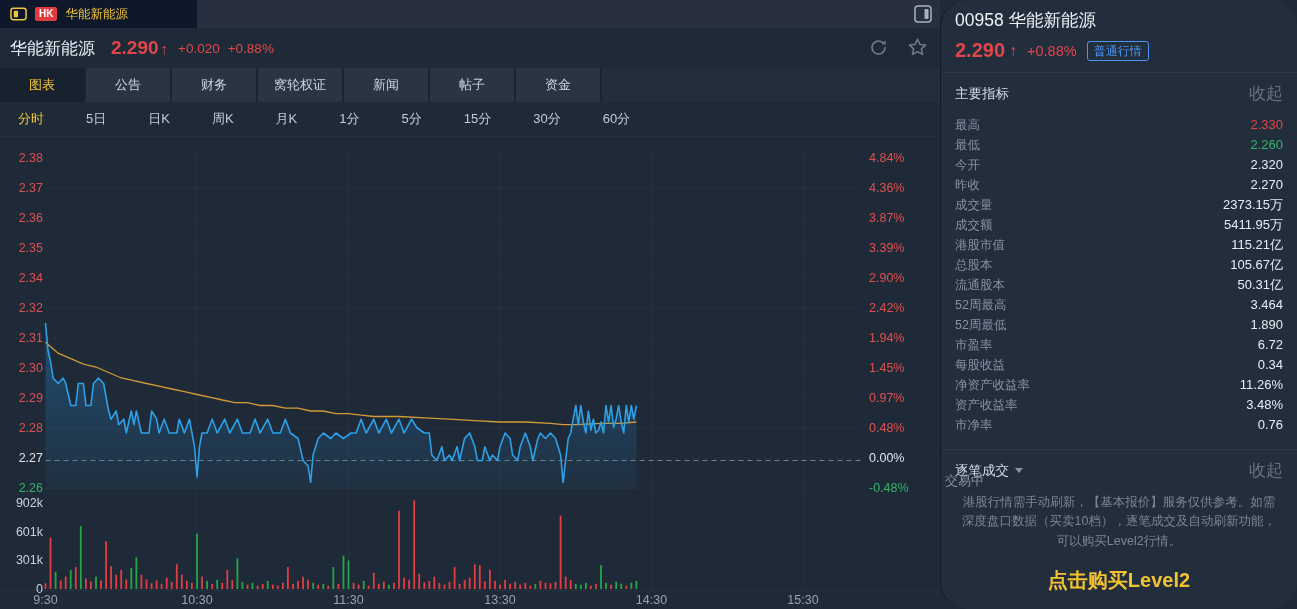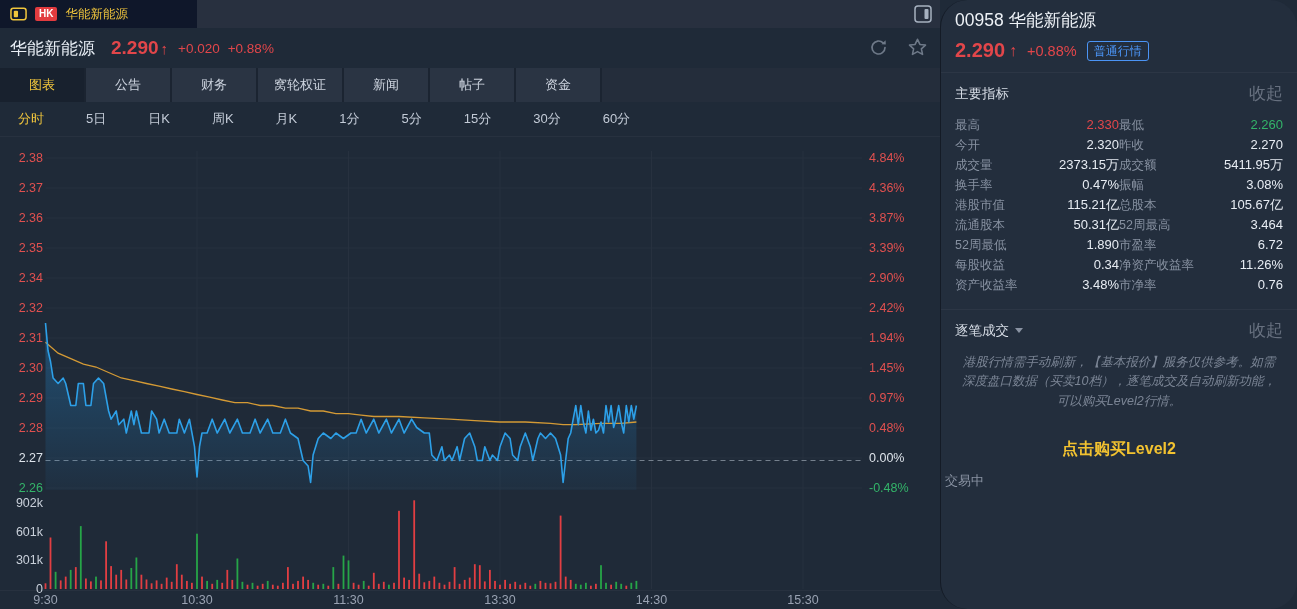"最高" .ind-row { flex-direction: none -> column }
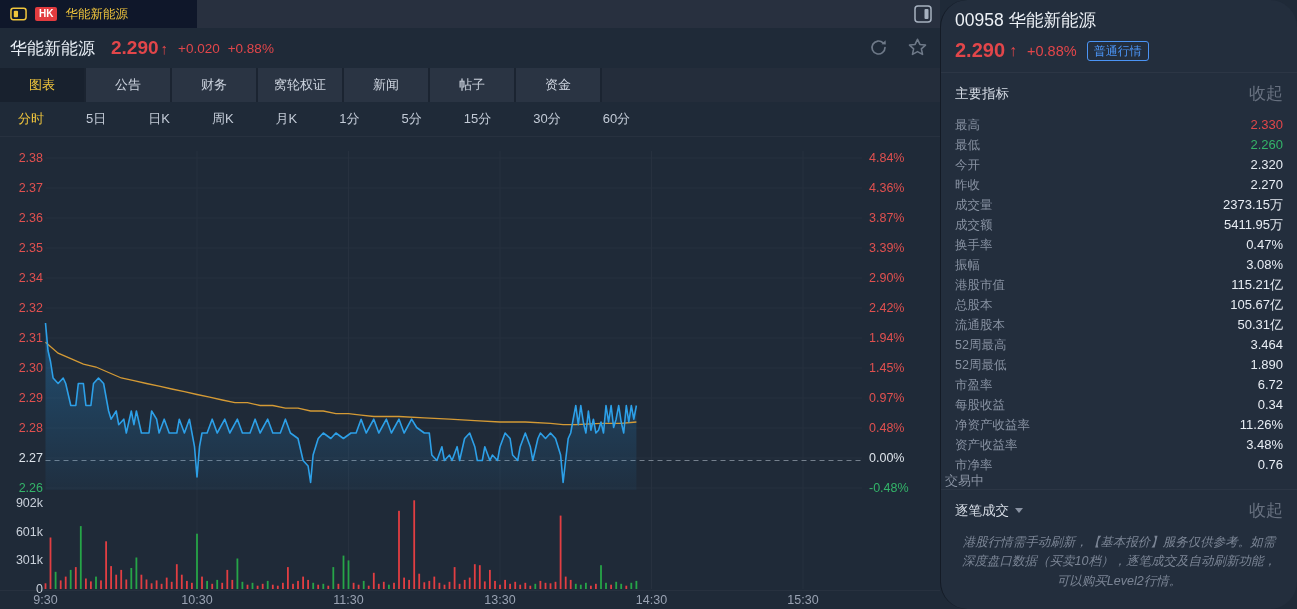"换手率" div.ind-row { html: <div> <div> <span>换手率</span> <span>0.47%</span> </div> <div> <span>振幅</span> <span>3.08%</span> </div> </div> -> none }
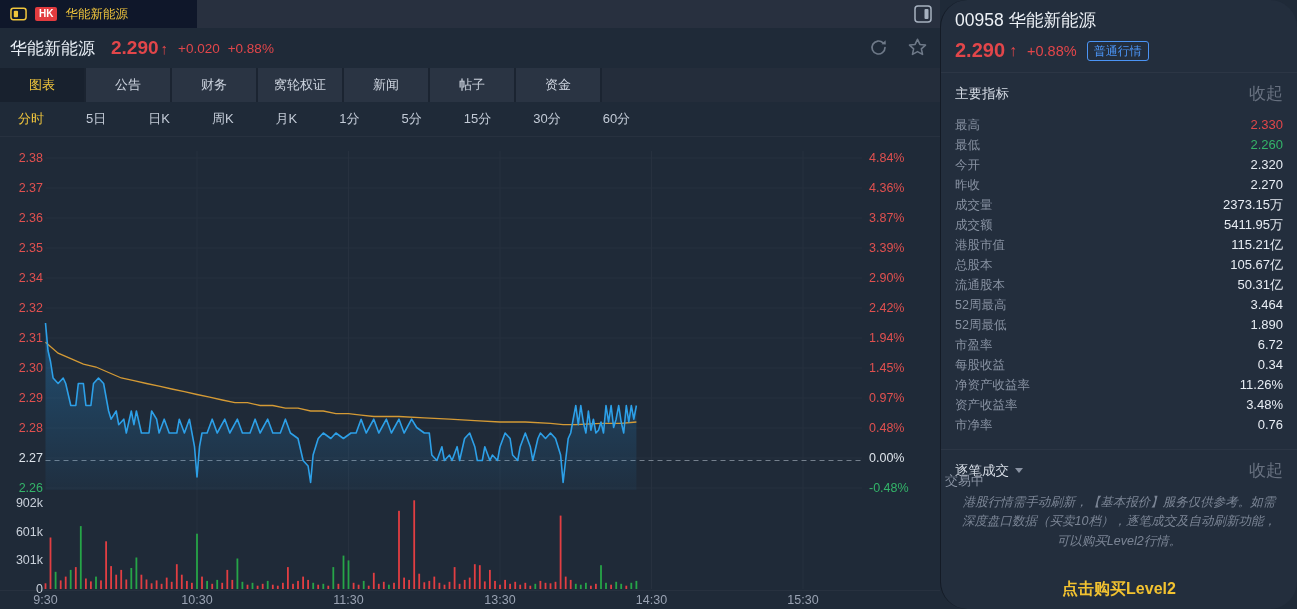"港股行情需手动刷新，【基本报价】服务仅供参考。如需深度盘口数据（买卖10档），逐" .notice { font-style: italic -> none }
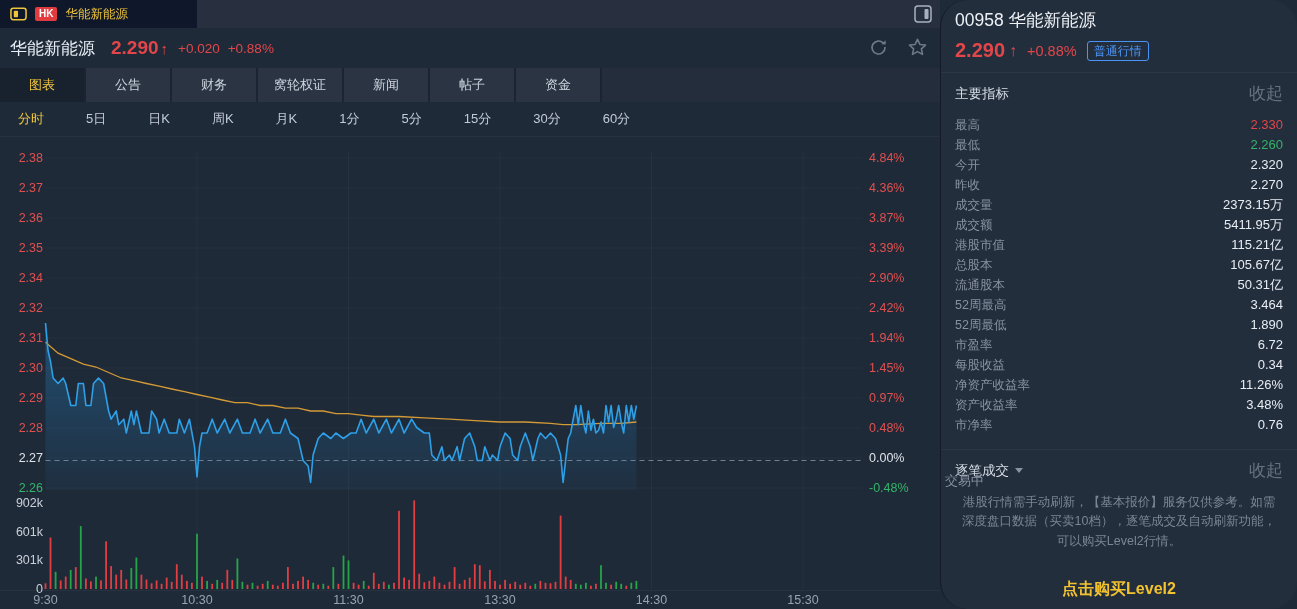"点击购买Level2" .level2 { font-size: 16px -> 20px; margin-top: 28px -> 16px }
